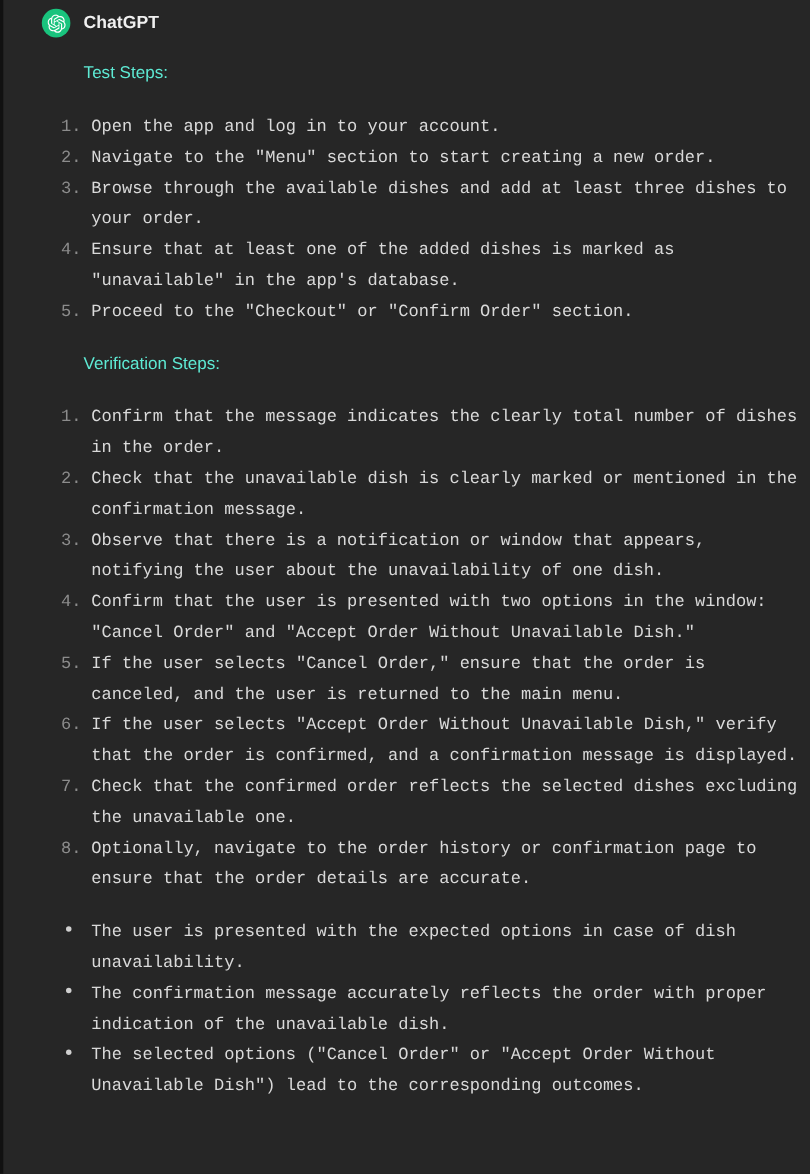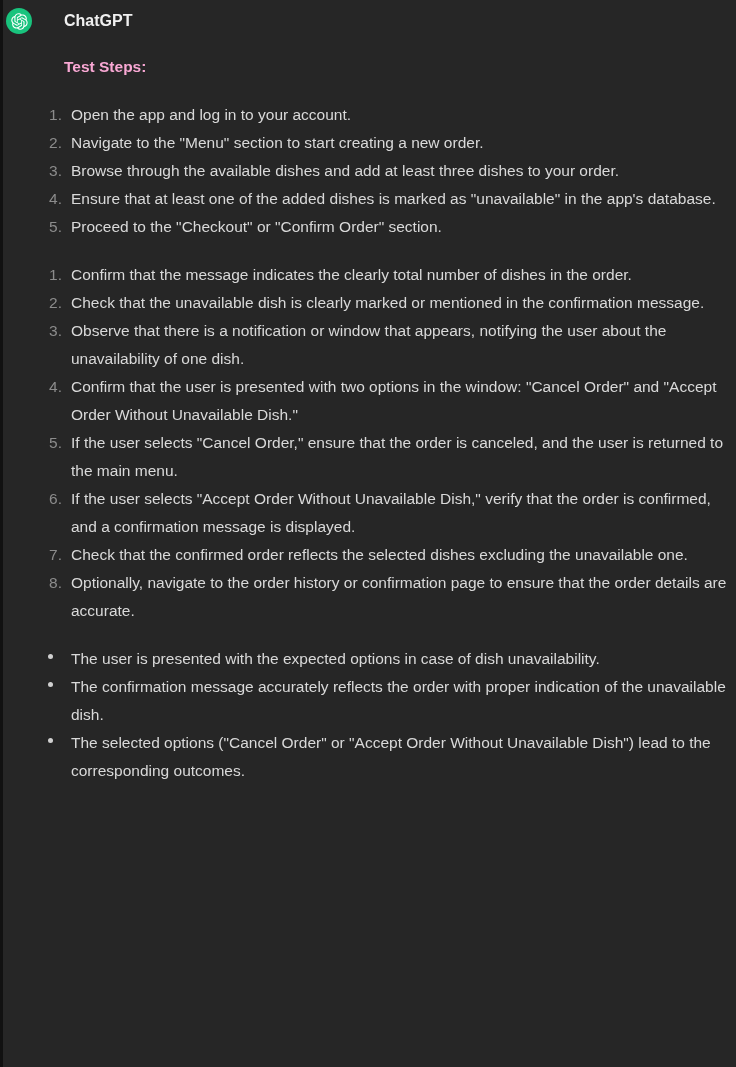"ChatGPT" .message { margin-left: none -> 32px; padding: 0 8px 0 64px -> 0 8px 0 44px }
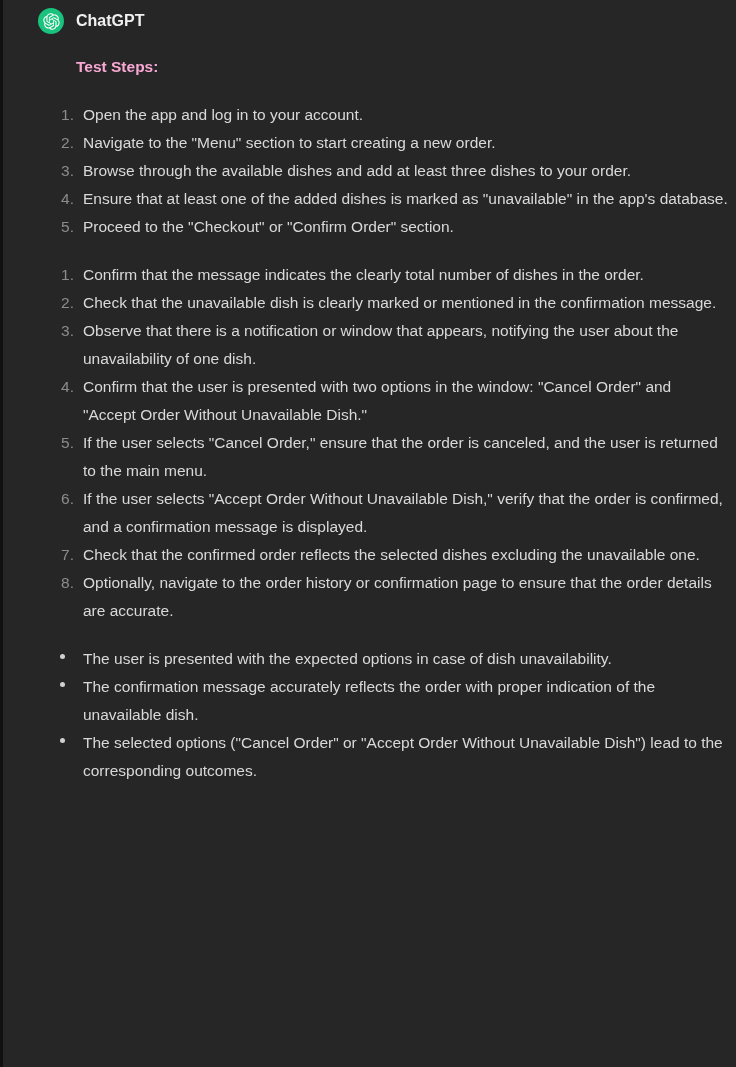"Test Steps:" .sec-heading { color: #f9a8d4 -> #5eead4; font-weight: 700 -> 400 }
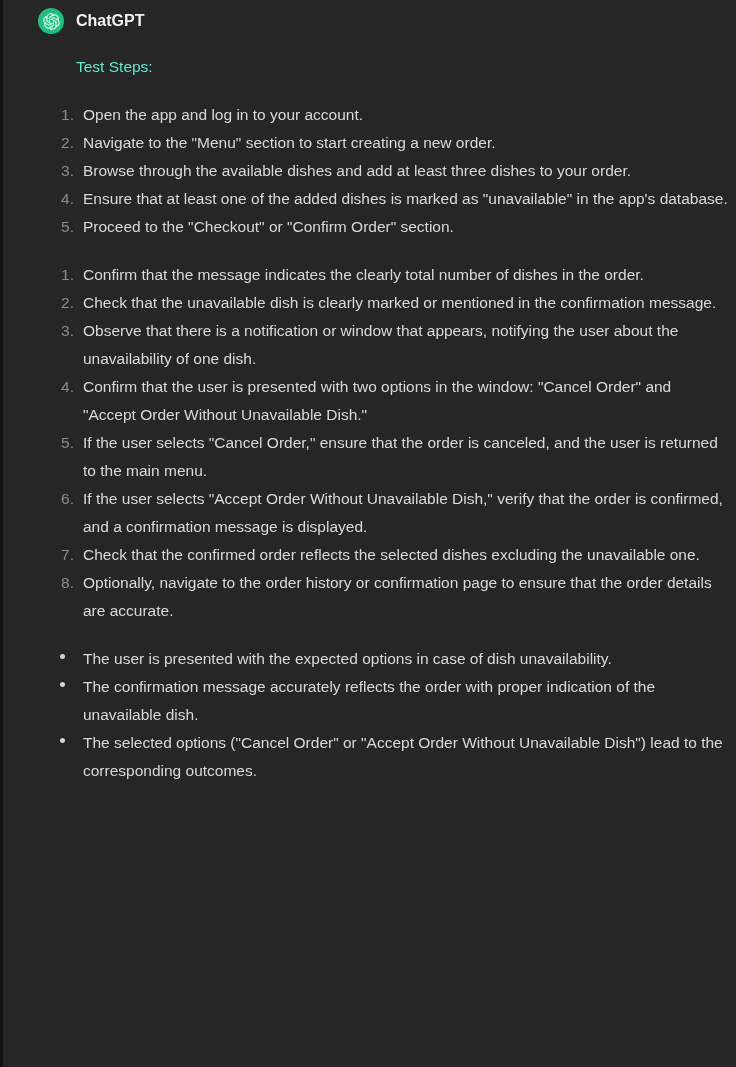"Open the app and log" ol.steps > li, ul.bullets > li { font-family: none -> Liberation Mono, monospace }
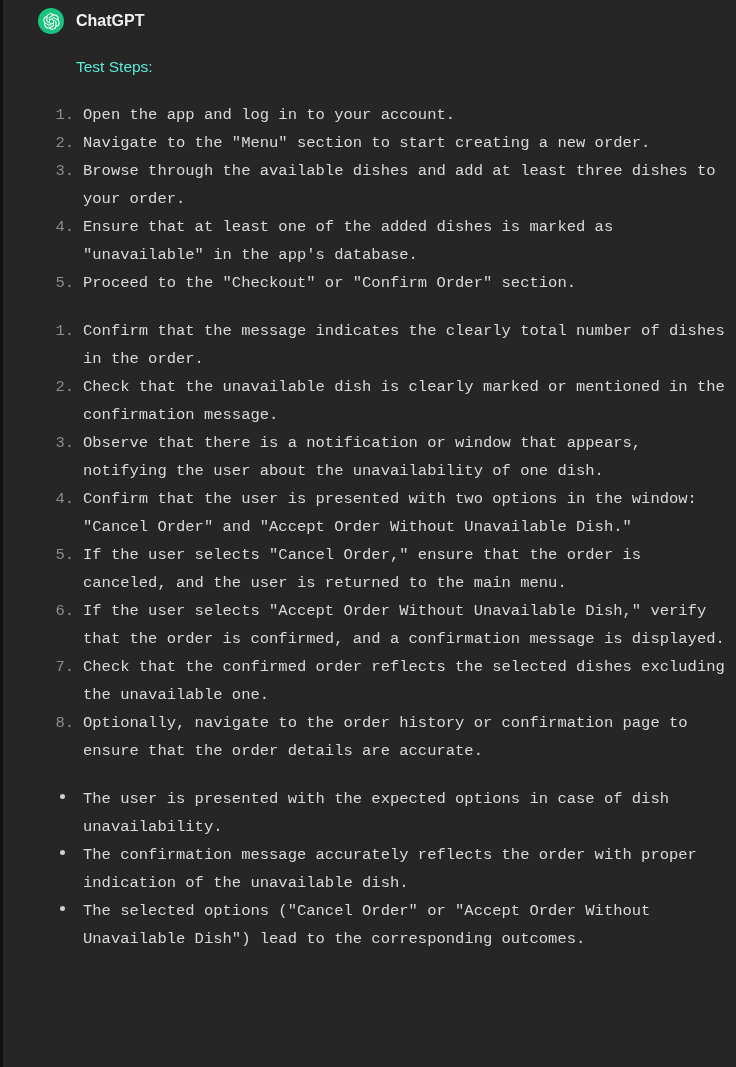"Verification Steps:" h4.sec-heading { html: none -> <h4>Verification Steps:</h4> }
